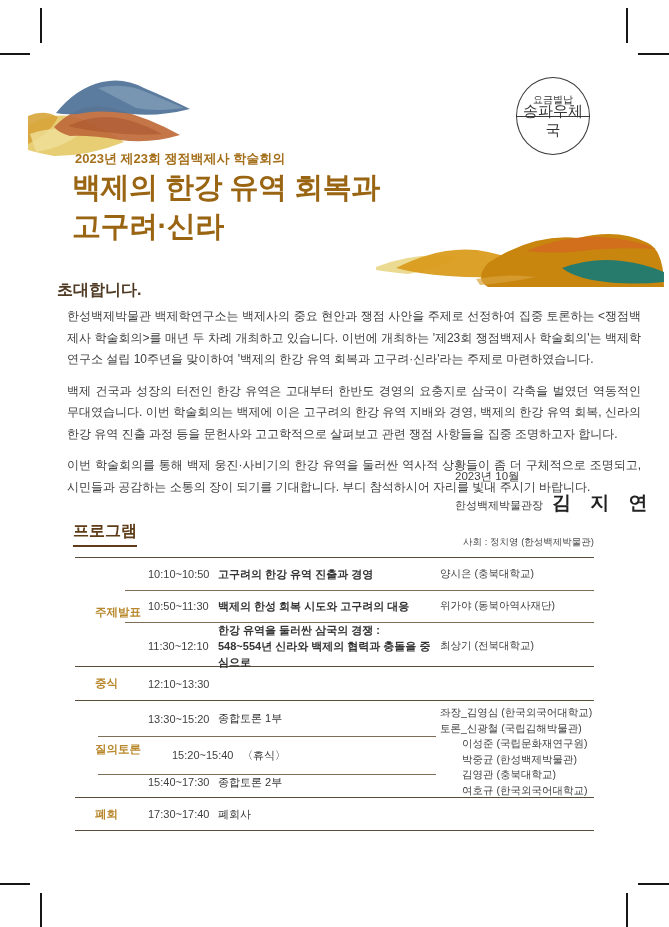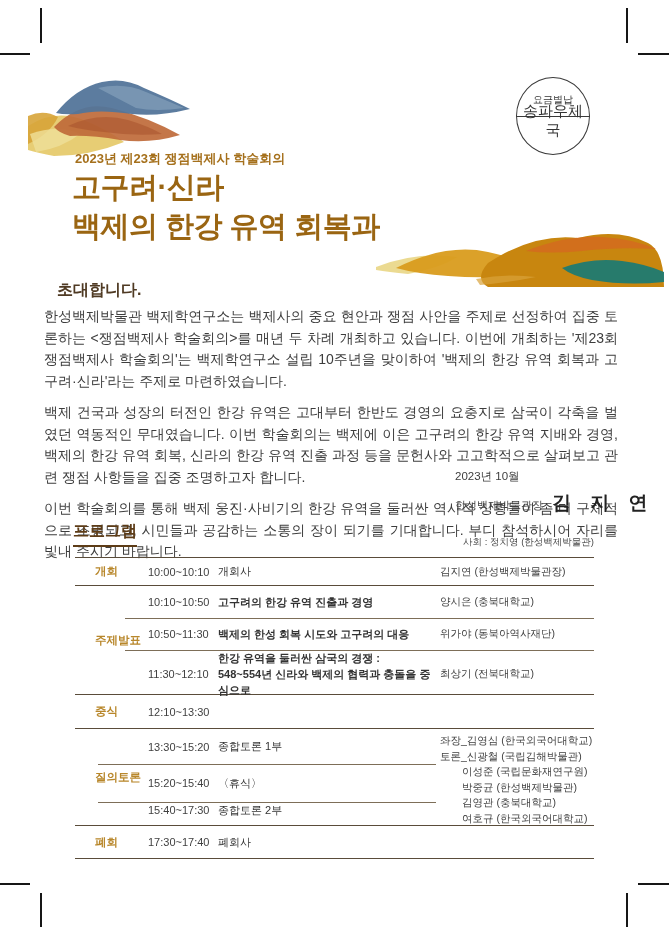"고구려·신라" div { order: before "백제의 한강 유역 회복과" -> after "백제의 한강 유역 회복과" }
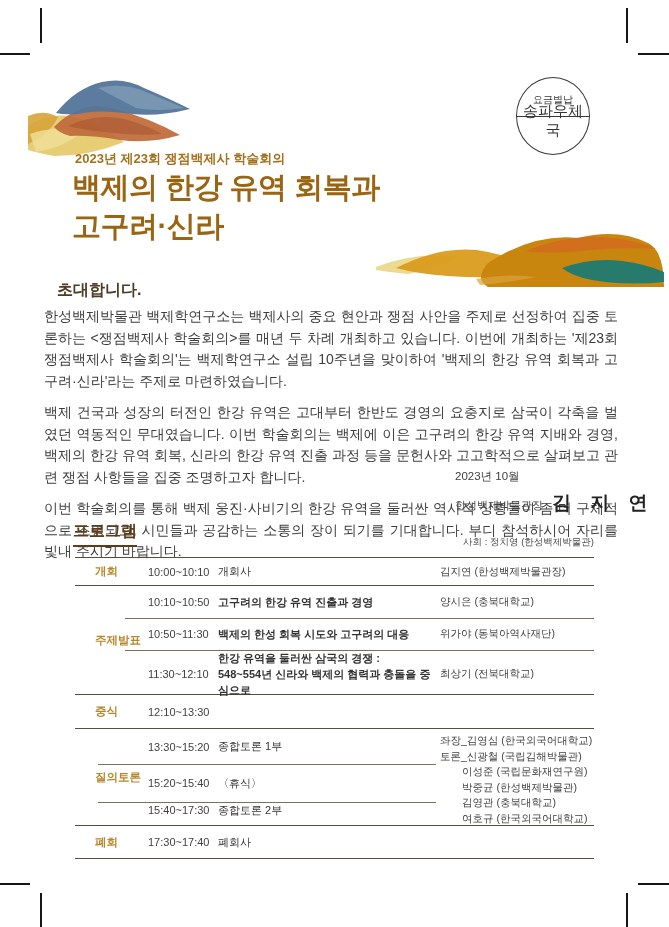"한성백제박물관 백제학연구소는 백제사의 중요 현안과" .invite-body { font-size: 14px -> 12px; left: 44px -> 67px }
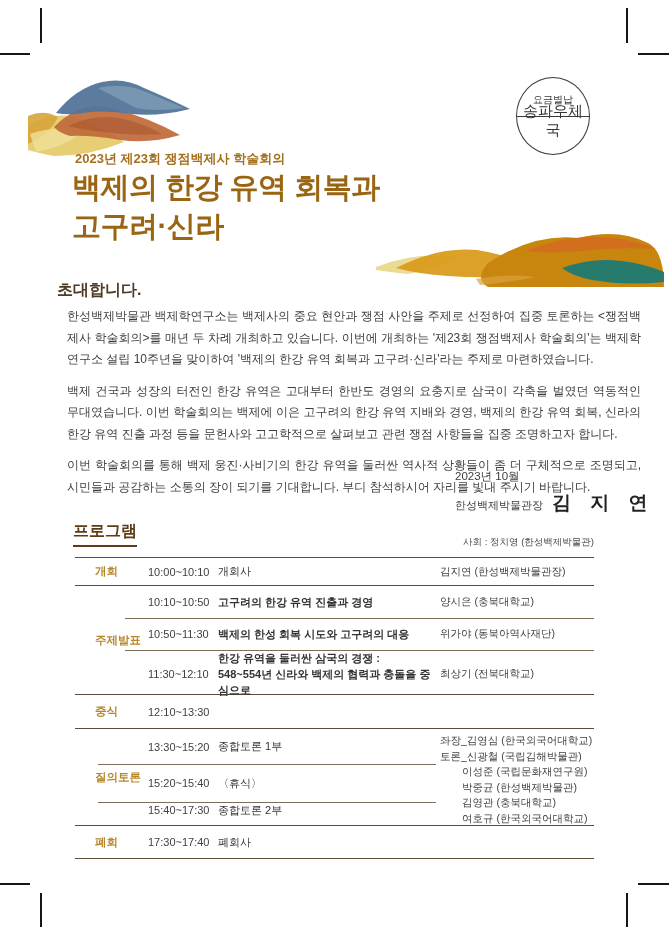"개회" div.pgroup { html: <div> <div> <div>개회</div> <div>10:00~10:10</div> <div>개회사</div> <div>김지연 (한성백제박물관장)</div> </div> </div> -> none }
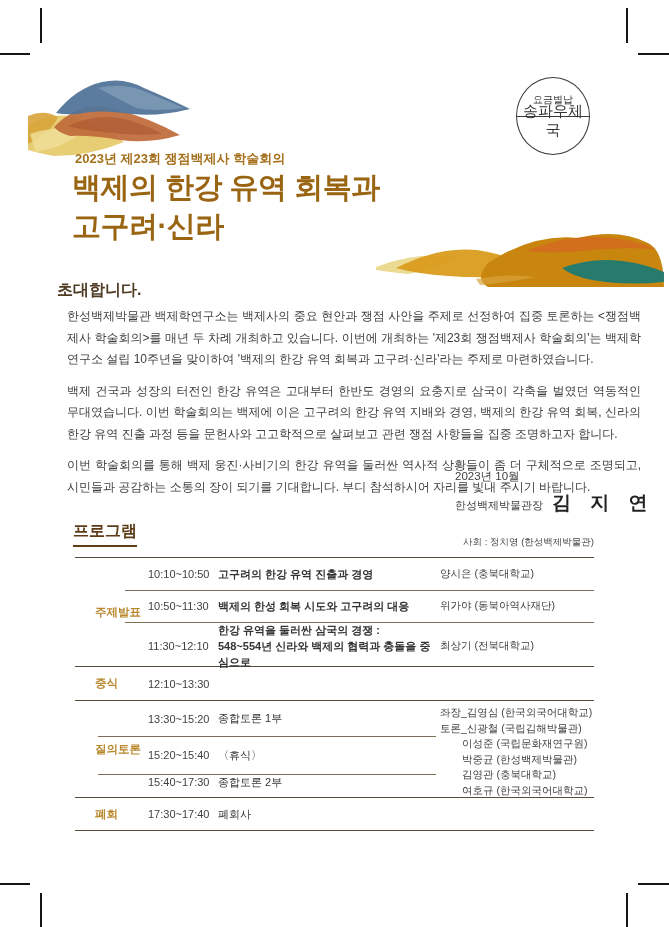"15:20~15:40" .g4-row.r2 { margin-left: none -> 24px }
